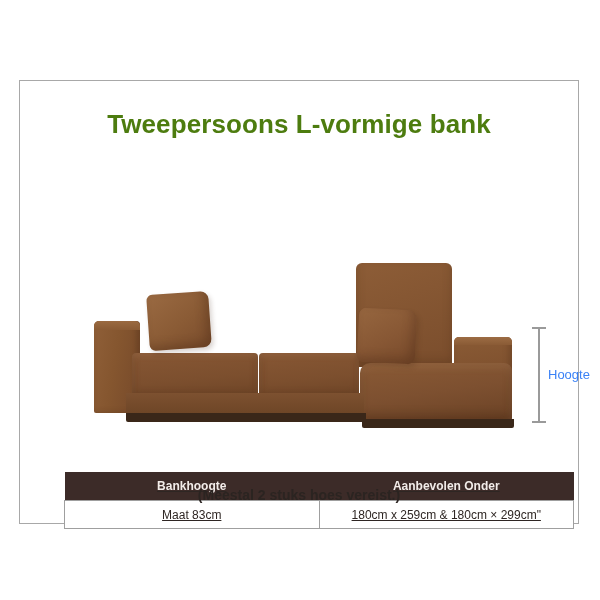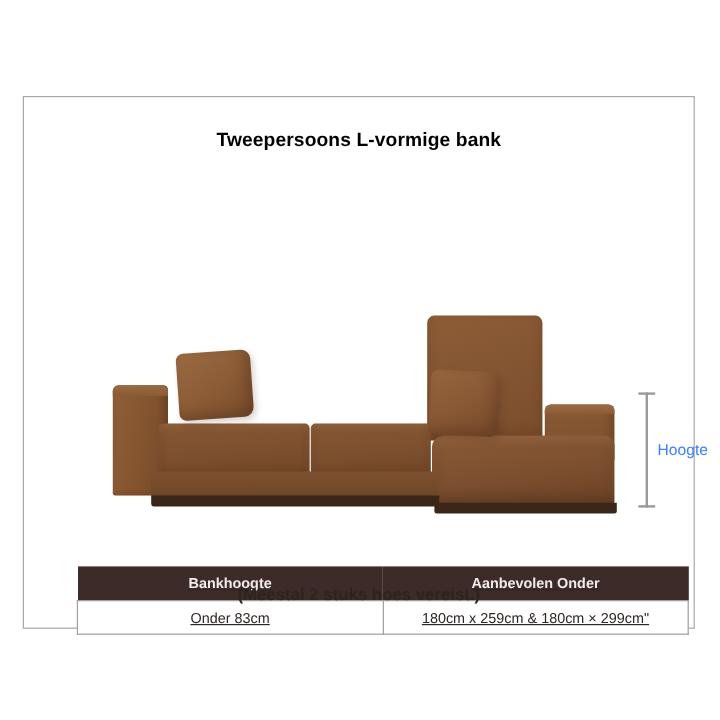"Tweepersoons L-vormige bank" #guide-title { color: #000000 -> #4d7c0f; font-size: 16px -> 26px }
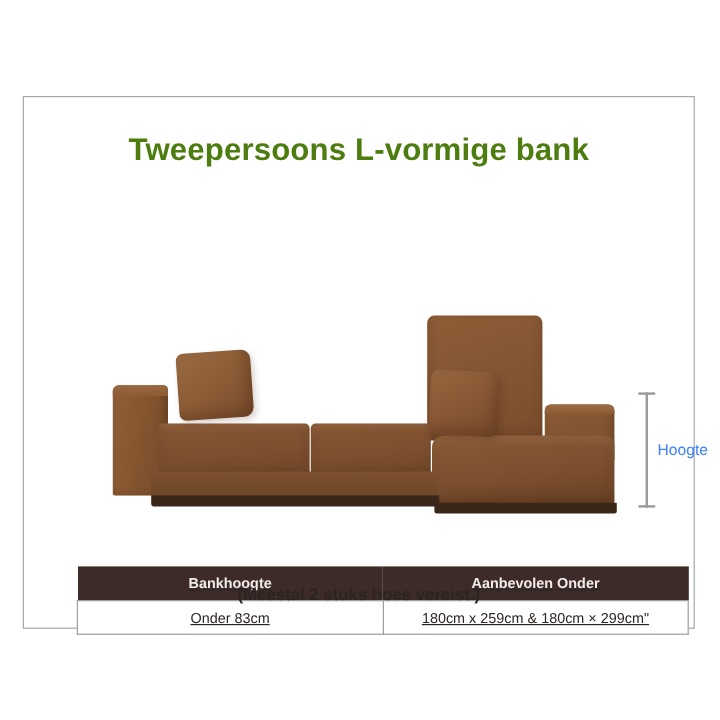"Onder 83cm" td { text: Onder -> Maat }
